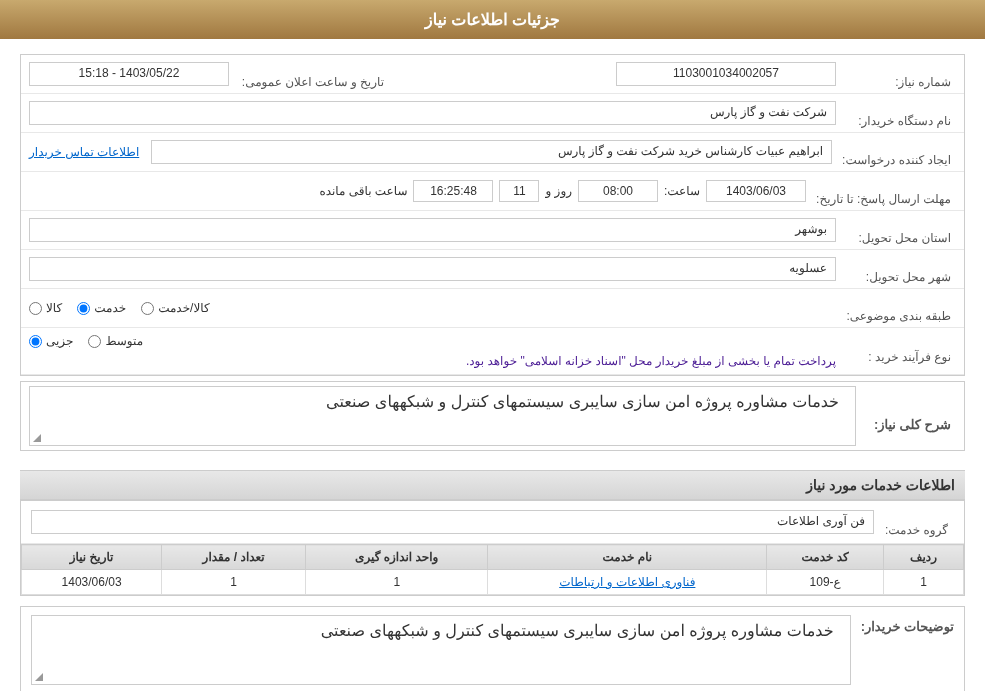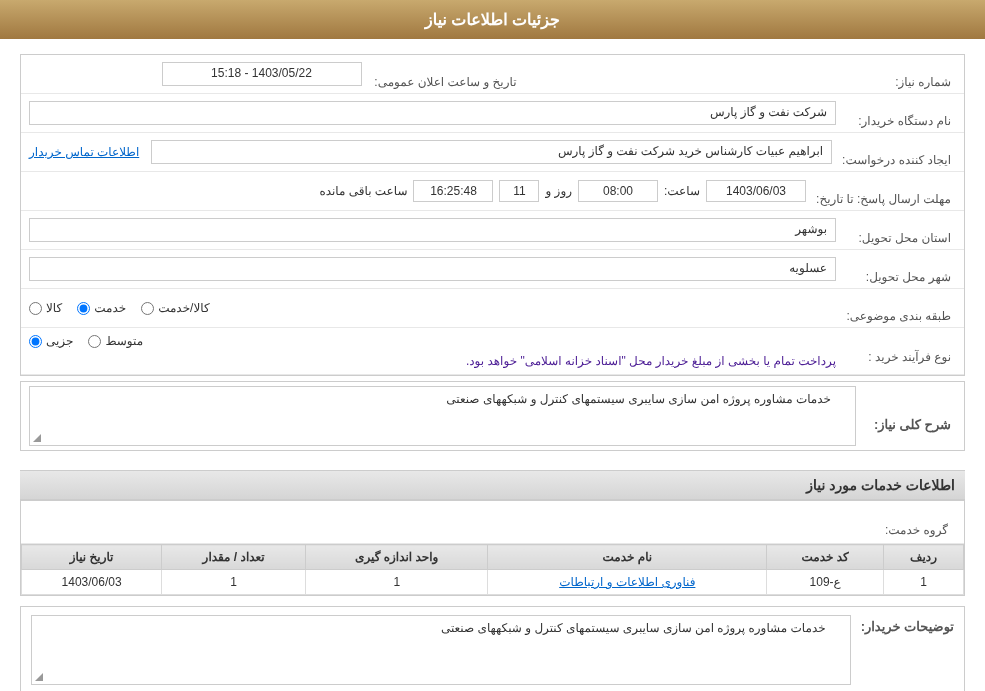"1103001034002057" div.value-box { html: none -> <div>1103001034002057</div> }
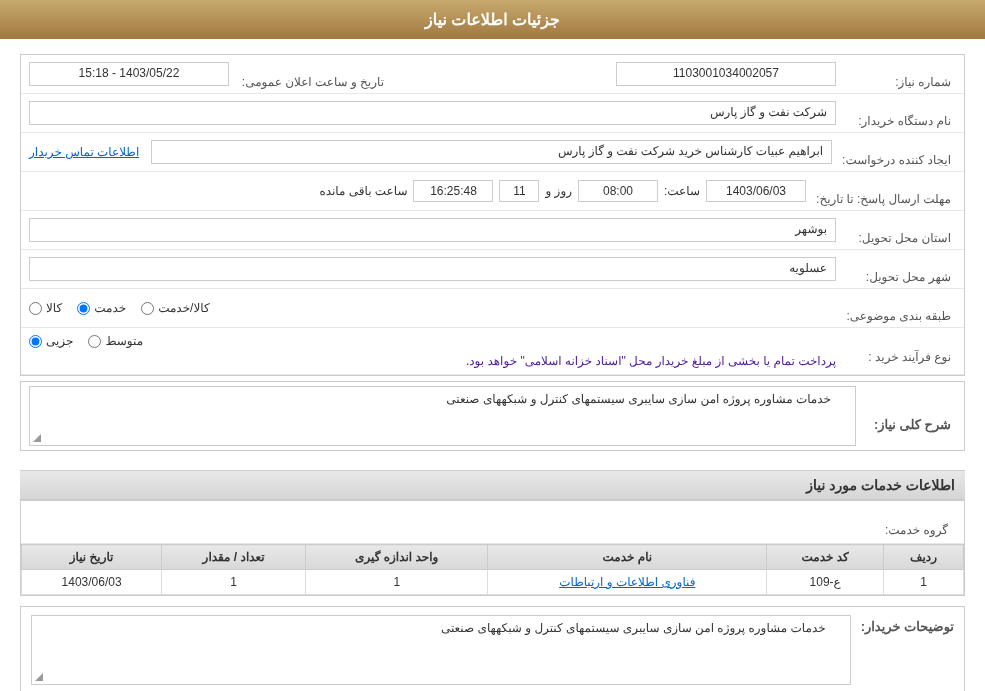"خدمات مشاوره پروژه امن سازی" .description-box { font-size: 12px -> 16px; padding: 5px 24px -> 5px 16px }
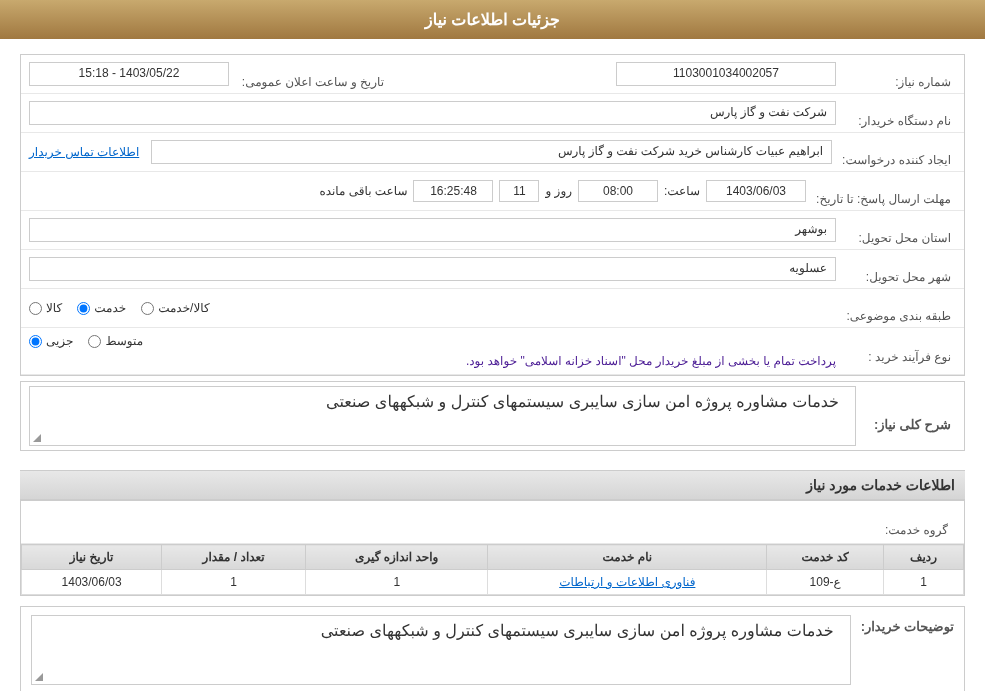"فن آوری اطلاعات" div.value-box { html: none -> <div>فن آوری اطلاعات</div> }
